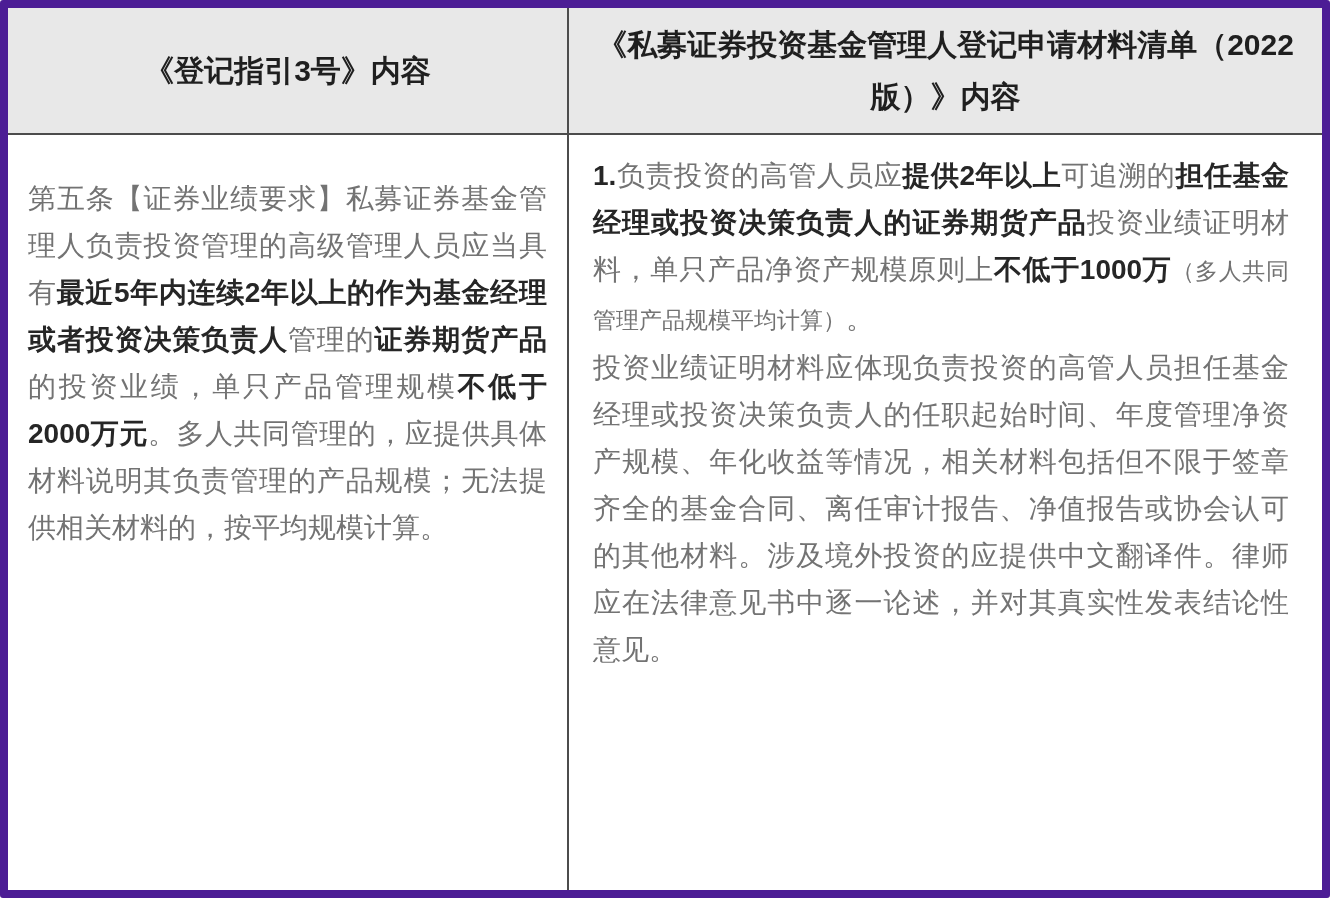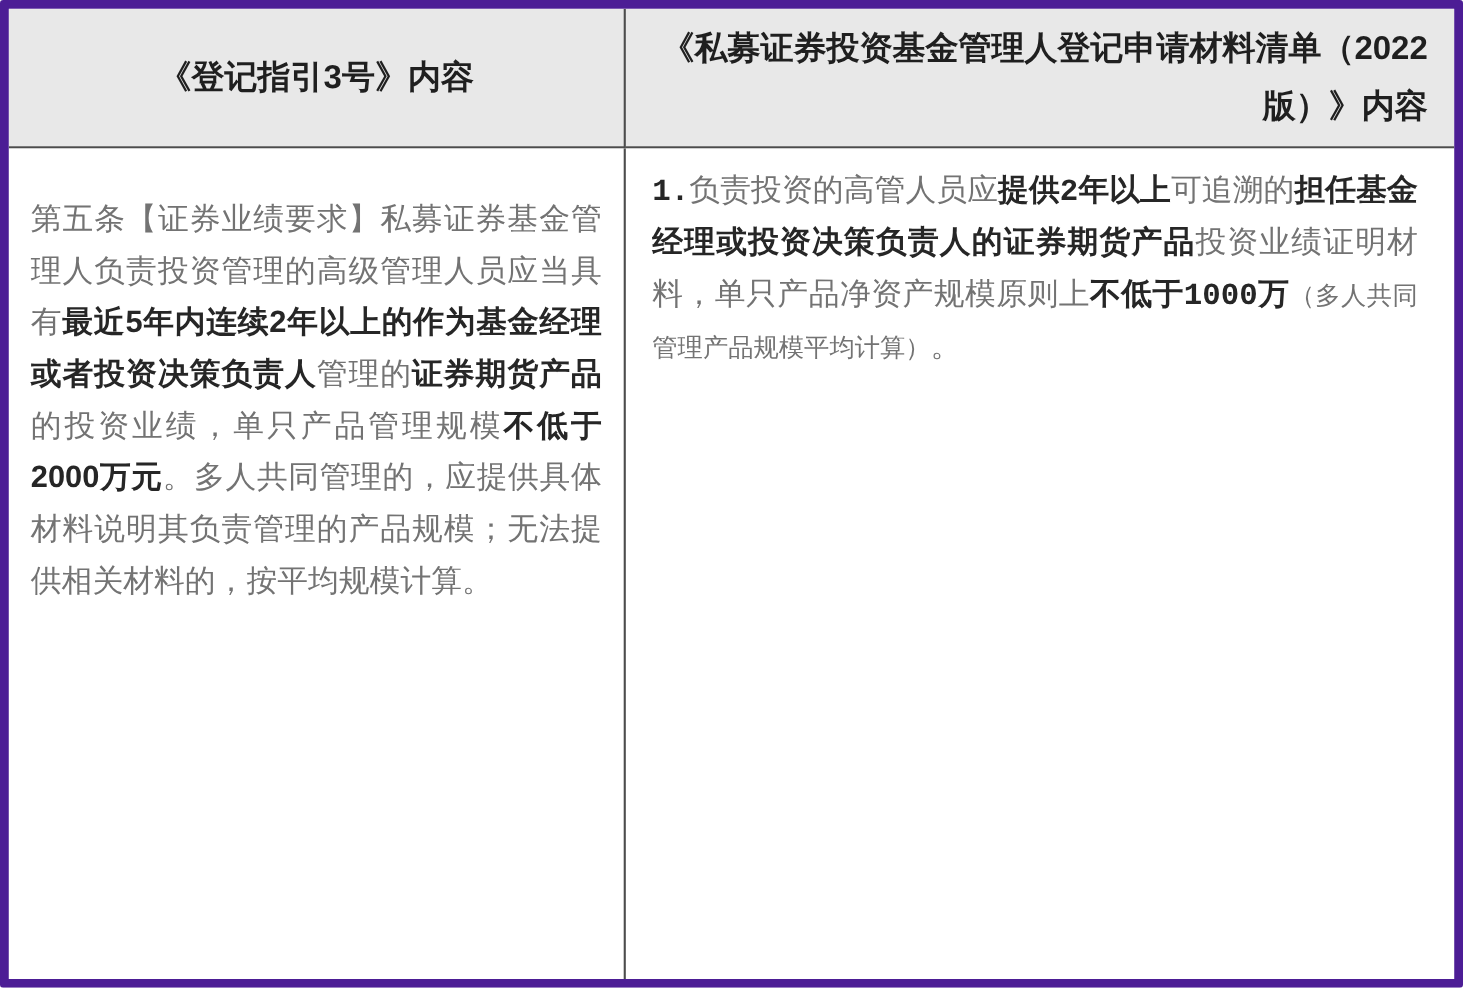"《私募证券投资基金管理人登记申请材料清单（2022版）》内容" .header-cell.col-right { text-align: right -> none }
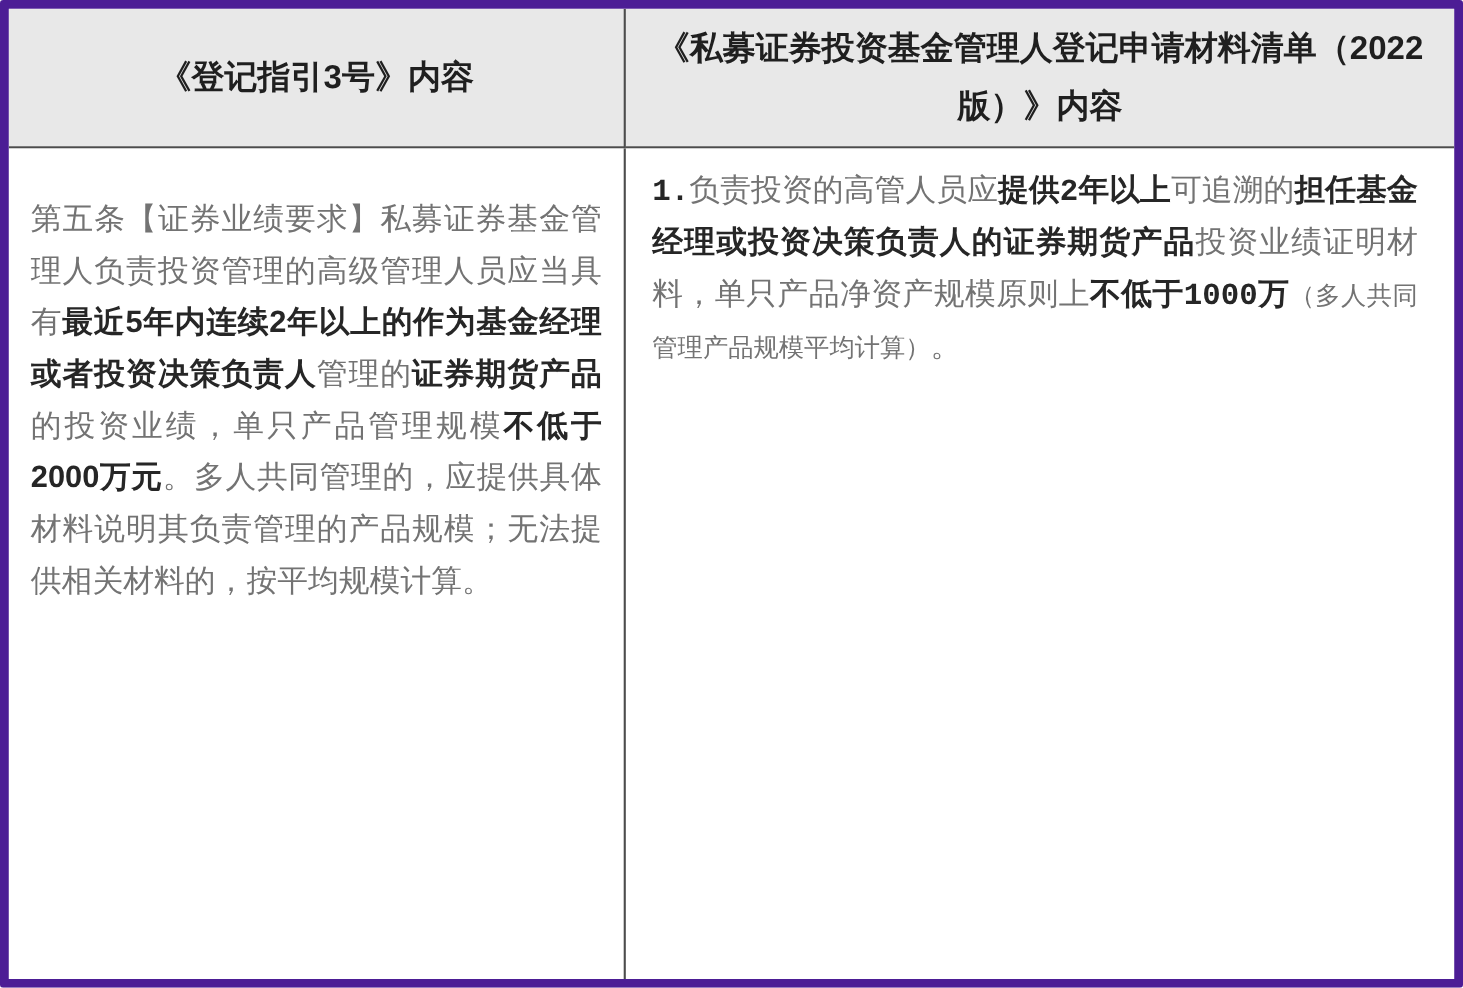"1.负责投资的高管人员应提供2年以上可追溯的担任基金经理或投资决策负责人的证券期" .body-cell.col-right { font-family: Liberation Mono, monospace -> none }
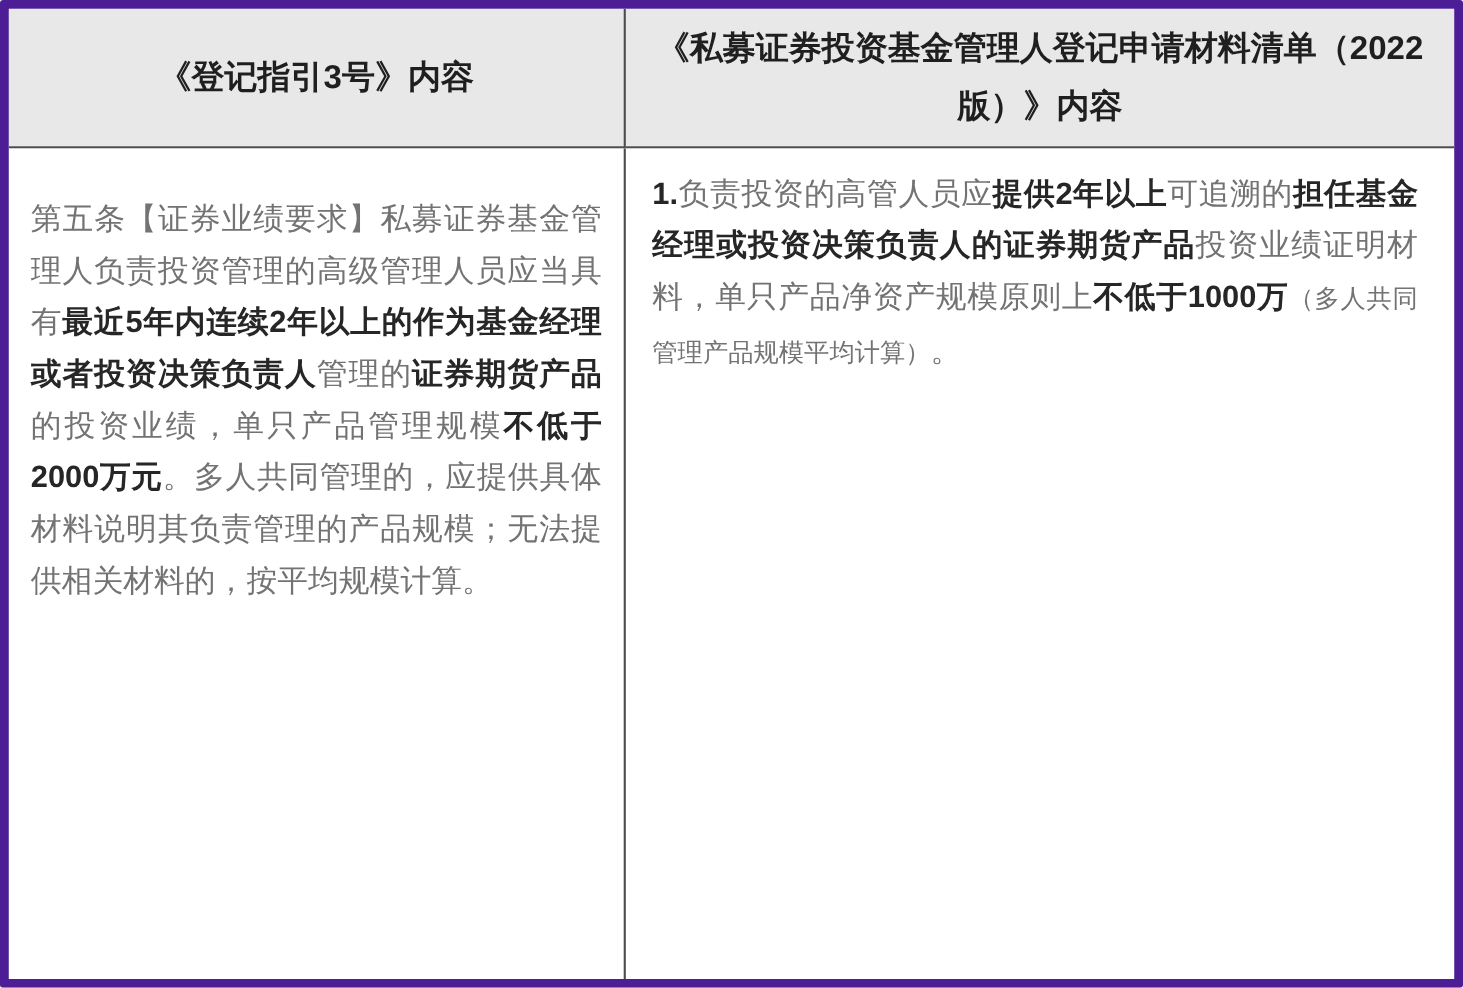"投资业绩证明材料应体现负责投资的高管人员担任基金经理或投资决策负责人的任职起始时" p { html: none -> <p><span>投资业绩证明材料应体现负责投资的高管人员担任基金经理或投资决策负责人的任职起始时间、年度管理净资产规模、年化收益等情况，相关材料包括但不限于签章齐全的基金合同、离任审计报告、净值报告或协会认可的其他材料。涉及境外投资的应提供中文翻译件。律师应在法律意见书中逐一论述，并对其真实性发表结论性意见。</span></p> }
